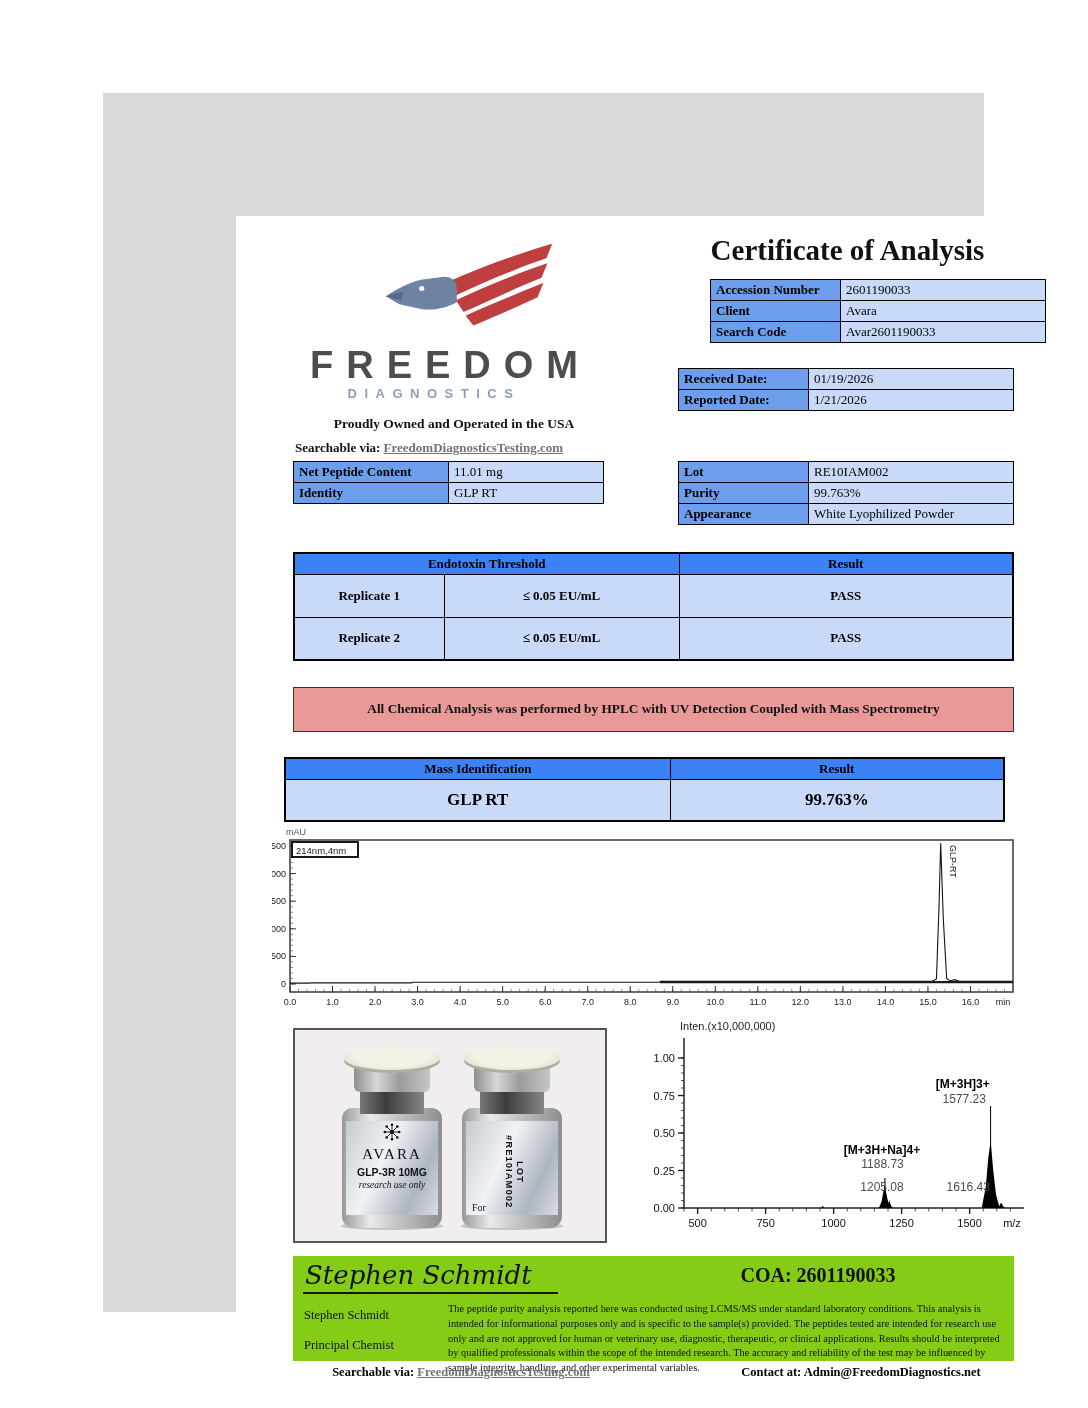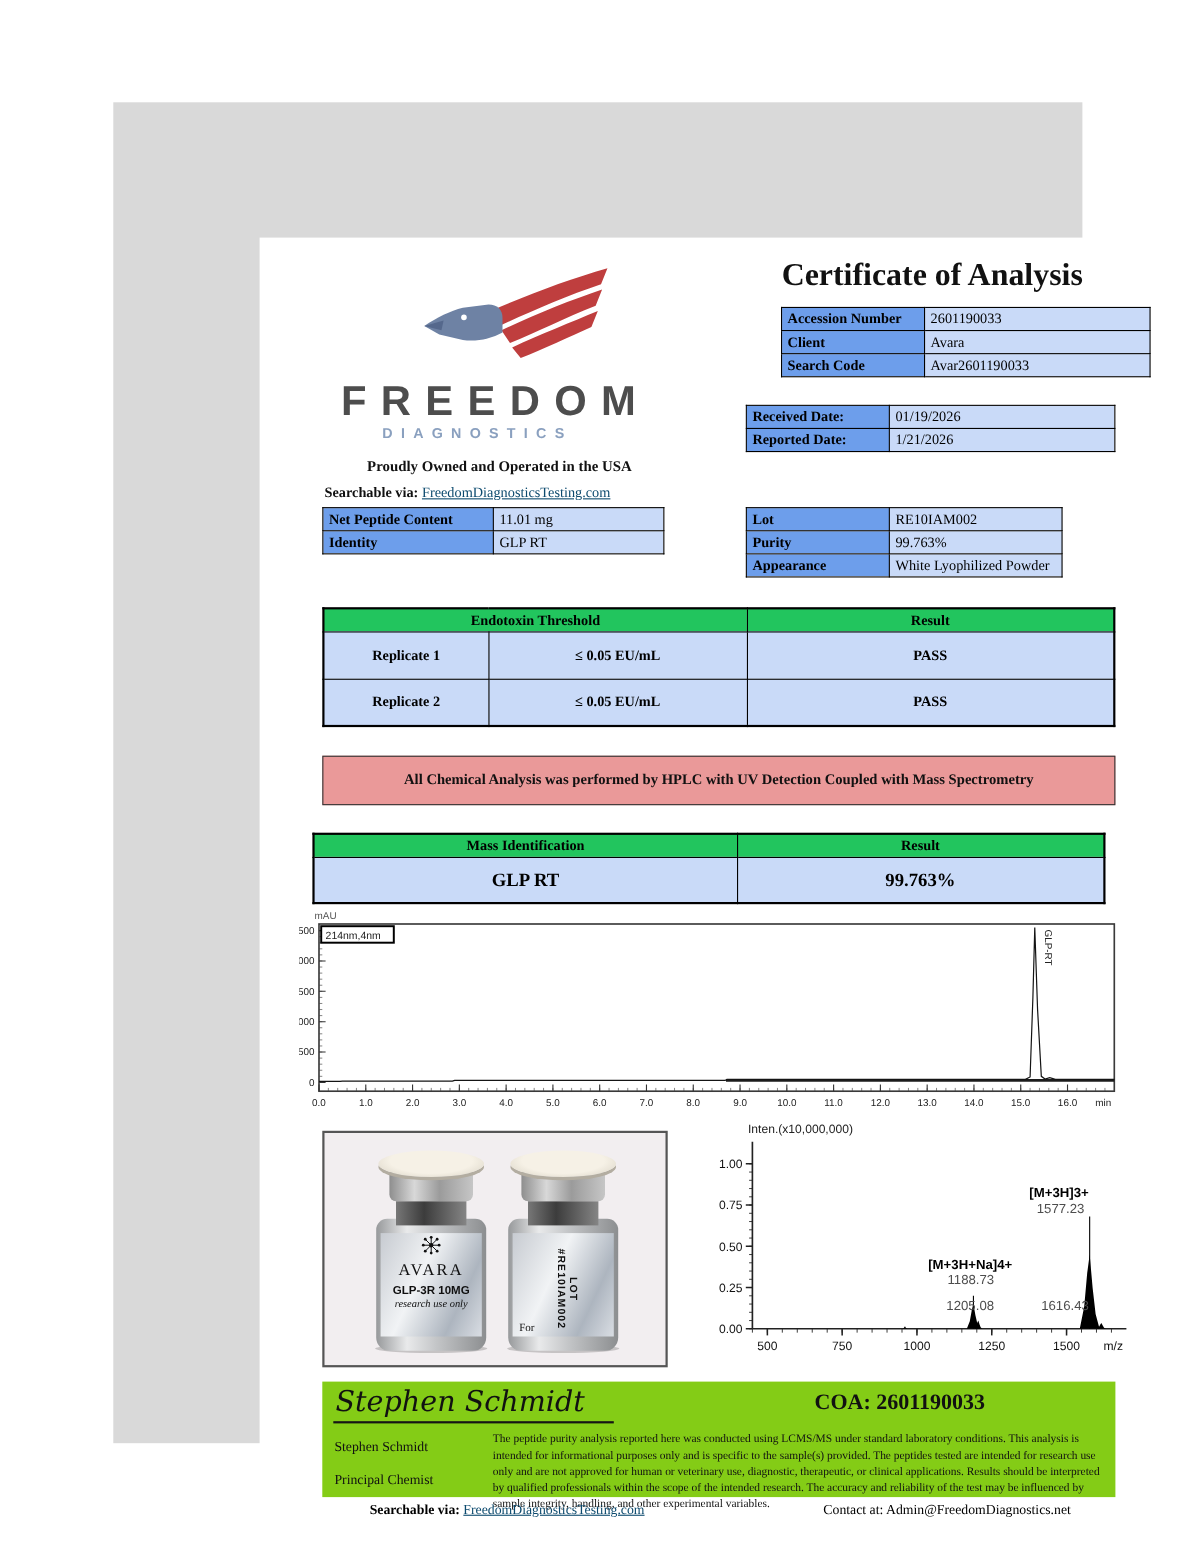"FreedomDiagnosticsTesting.com" a.link { color: #0c4a6e -> #737373; font-weight: normal -> bold }
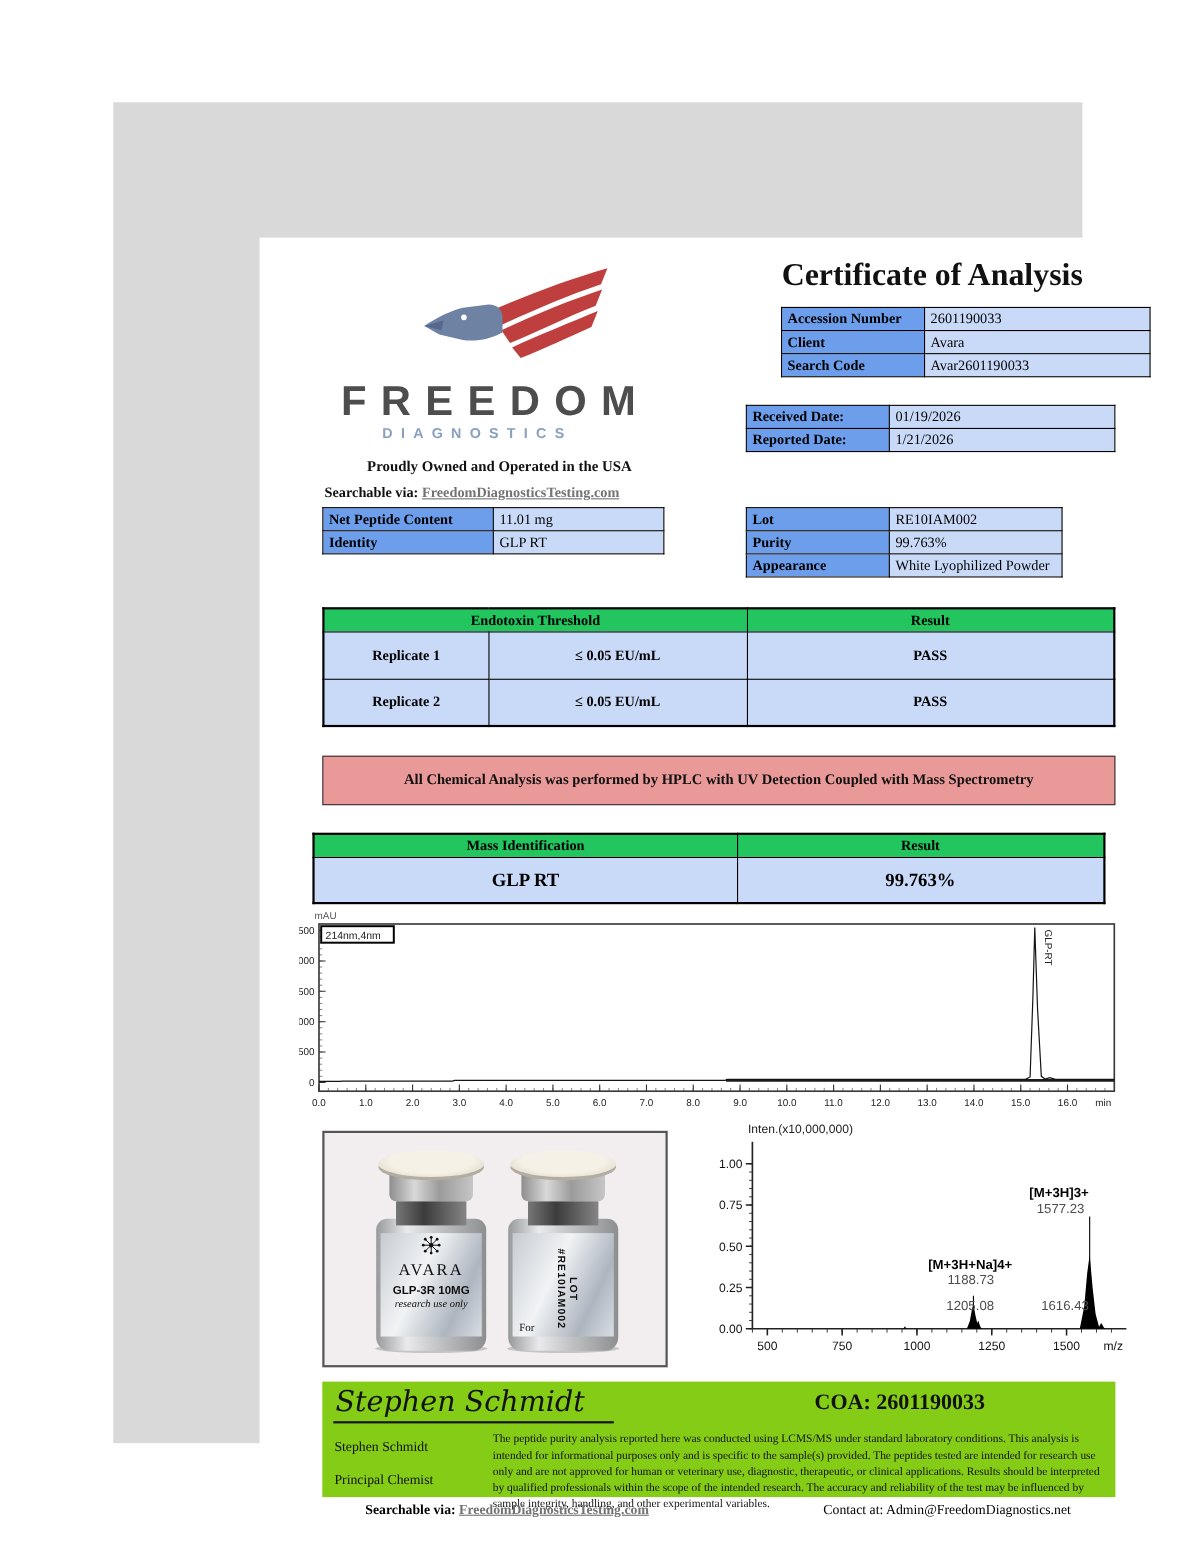"Lot" table.kv { width: 288px -> 336px }
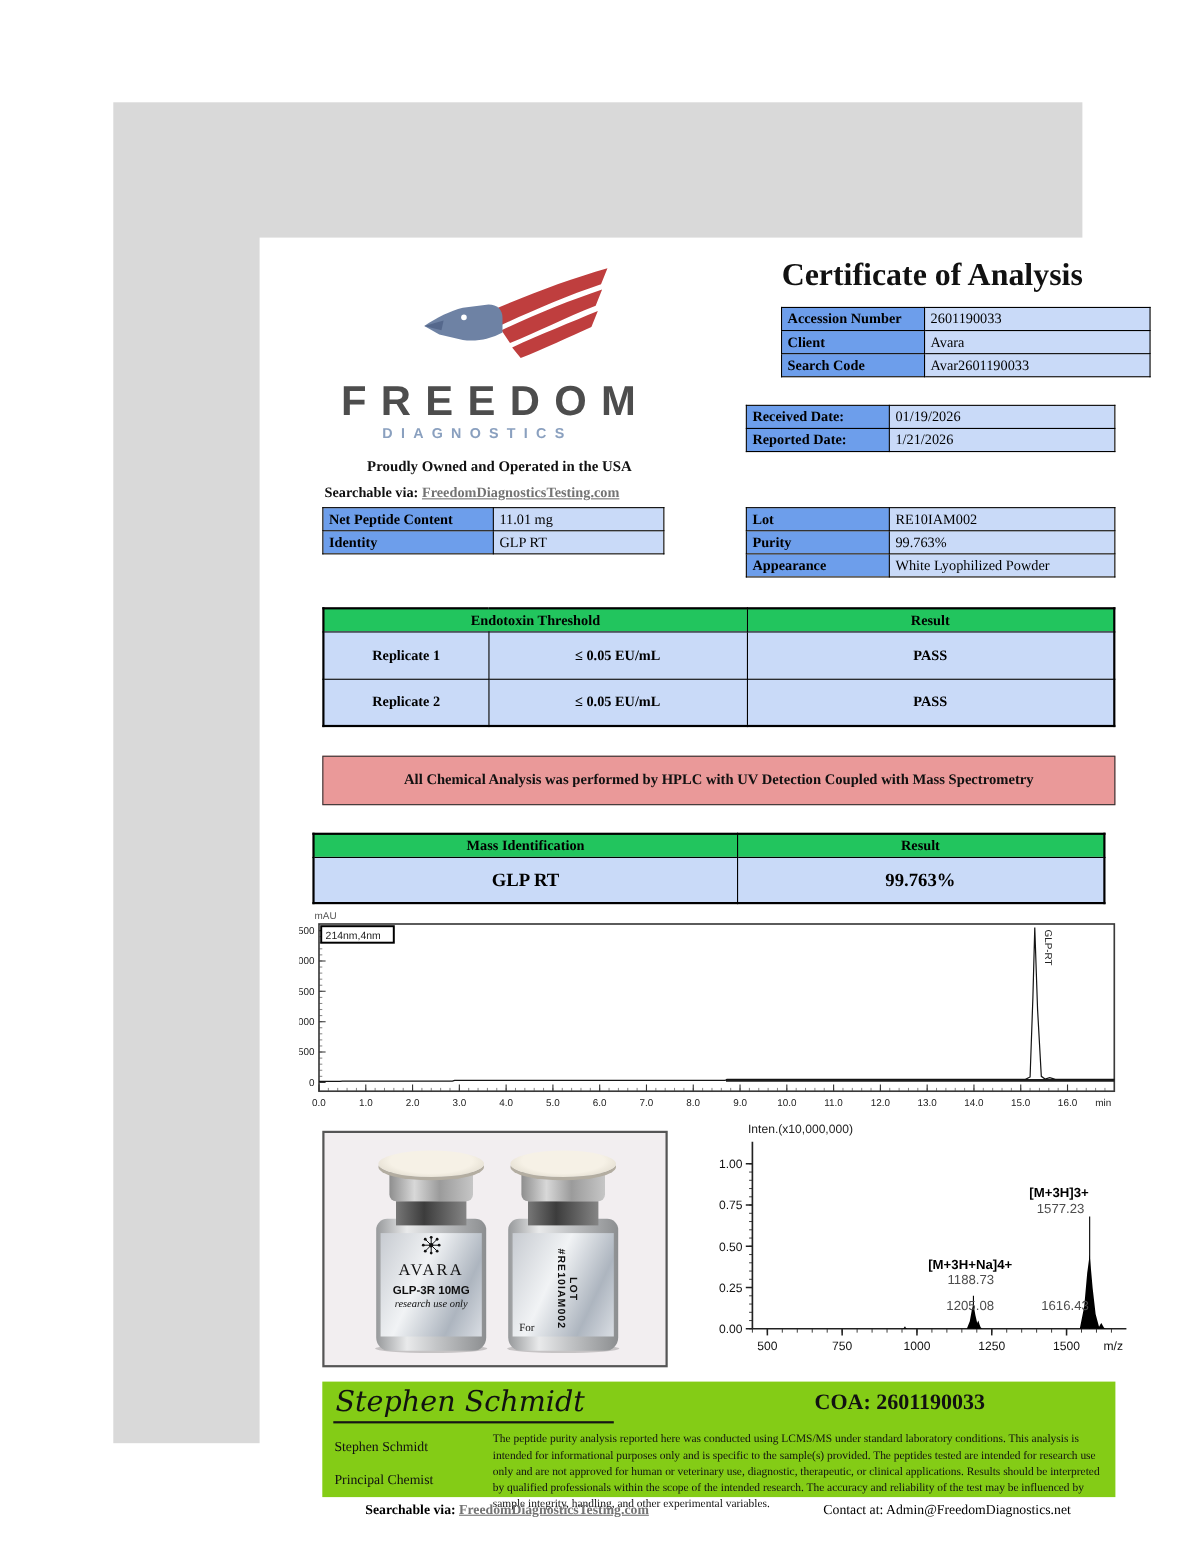"Endotoxin Threshold" table.res tr.hdr td { background: #22c55e -> #3b82f6 }
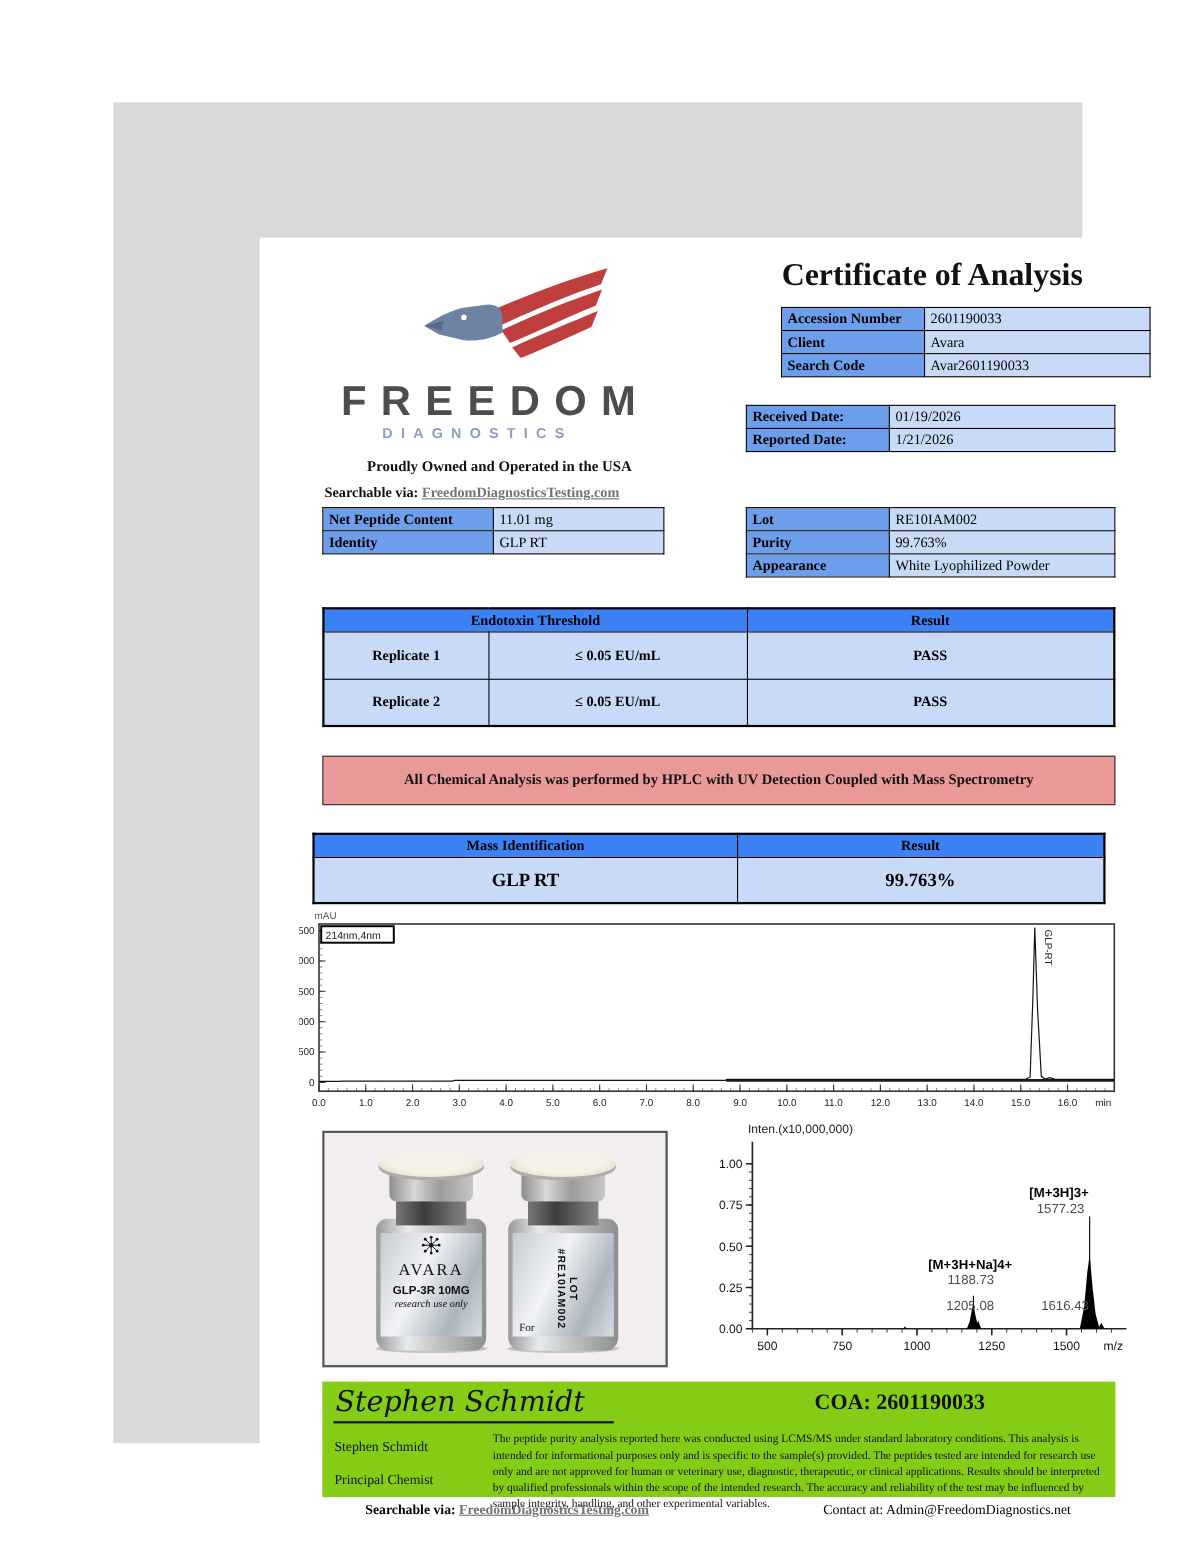"Contact at: Admin@FreedomDiagnostics.net" .footer-right { font-weight: normal -> bold }
